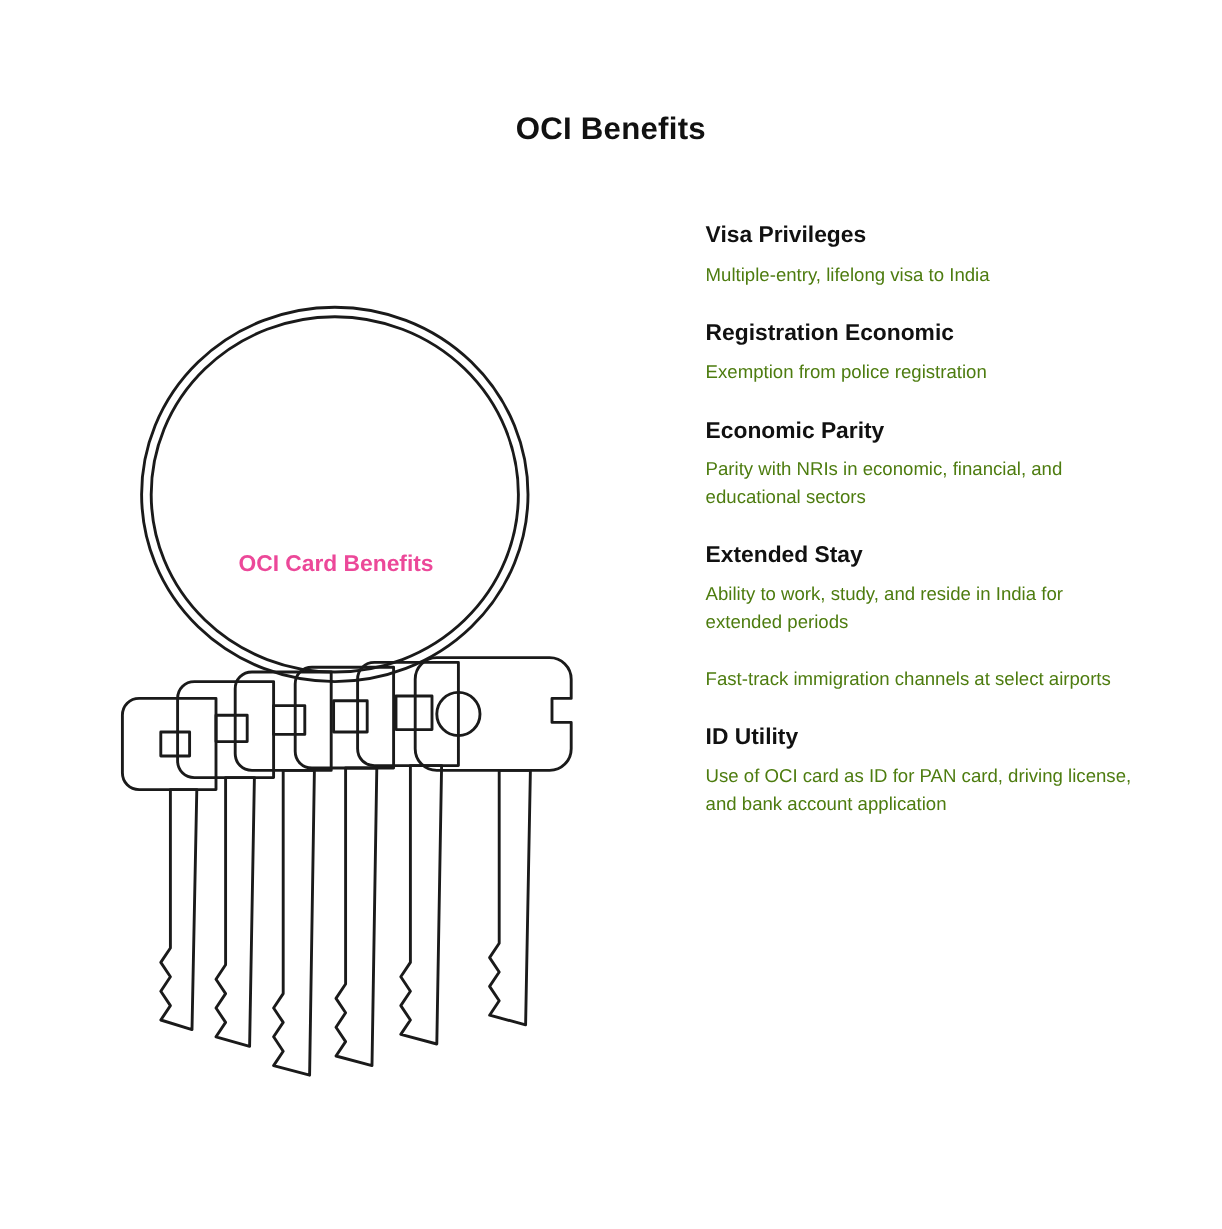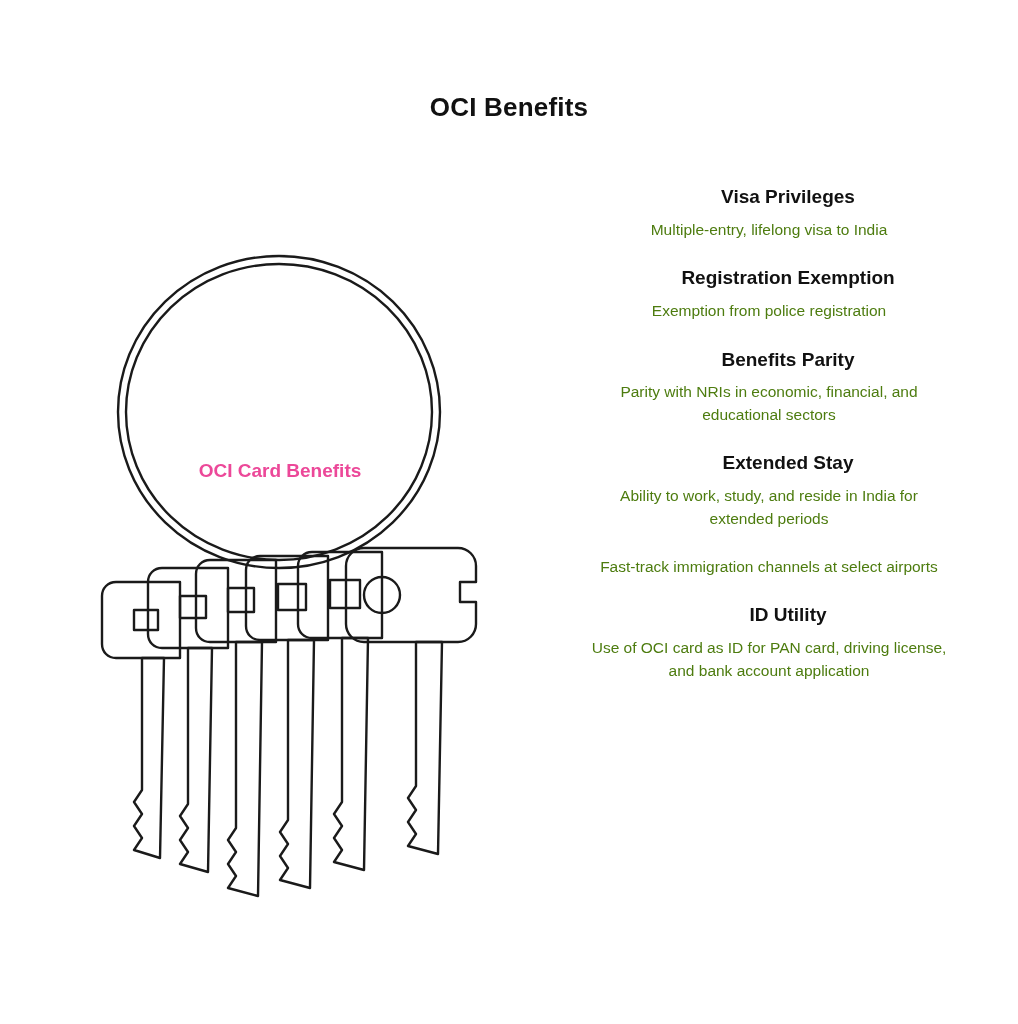"Visa Privileges" .benefits { text-align: center -> none }
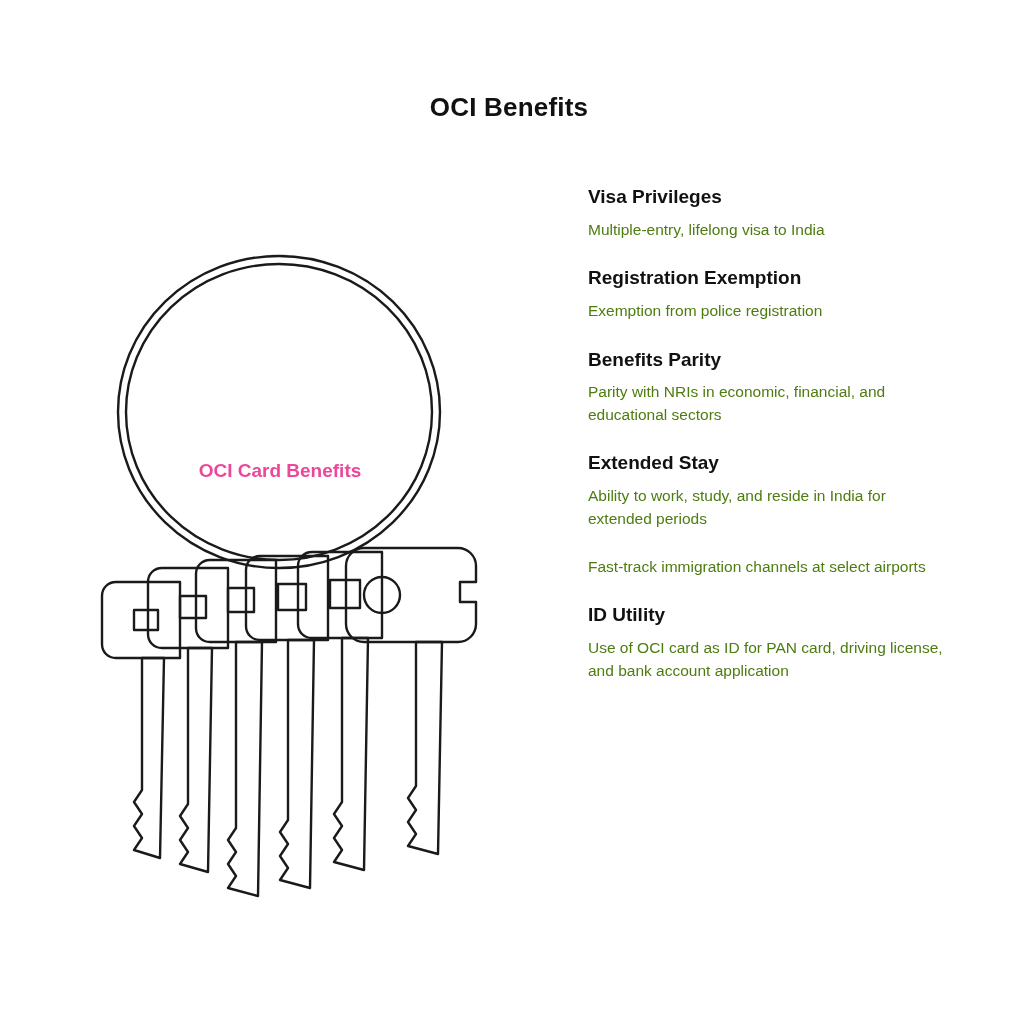"Registration Exemption" div.benefit-title { text: Exemption -> Economic }
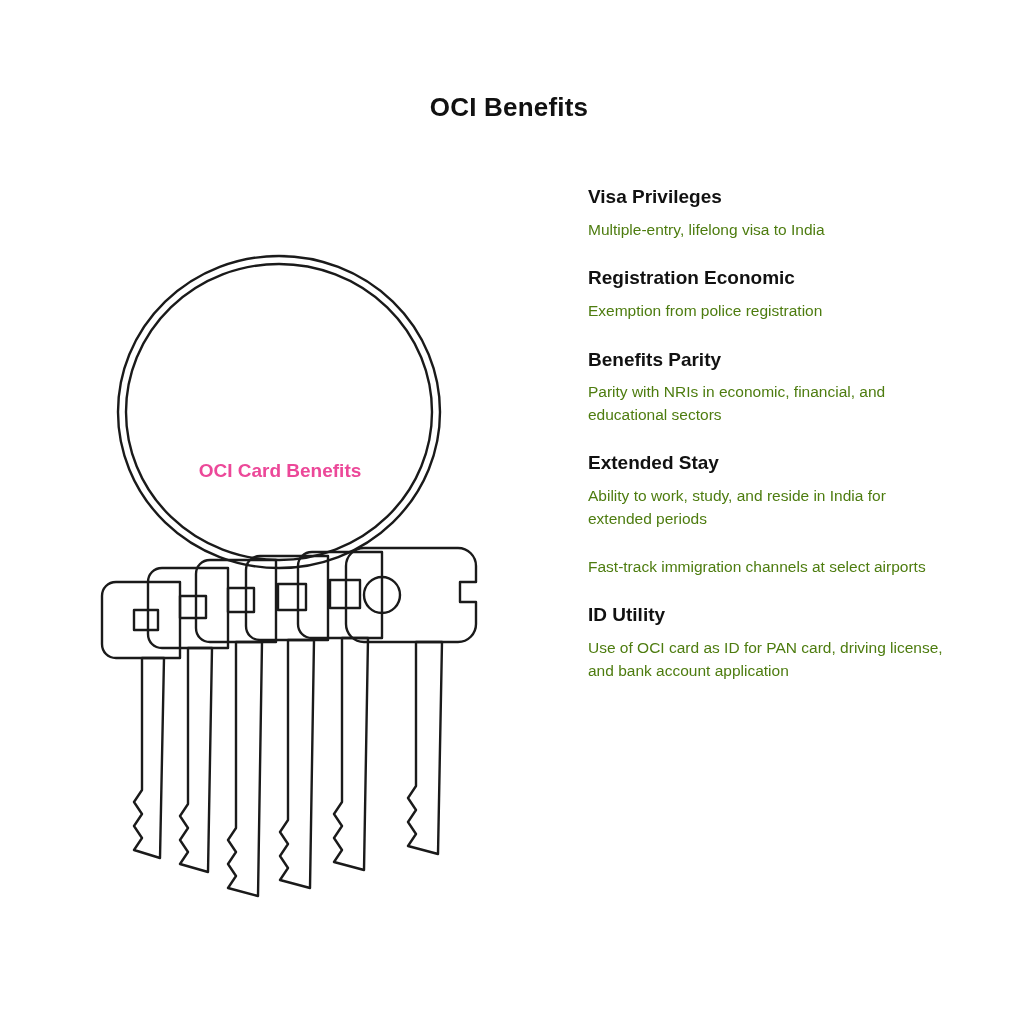"Benefits Parity" div.benefit-title { text: Benefits -> Economic }
